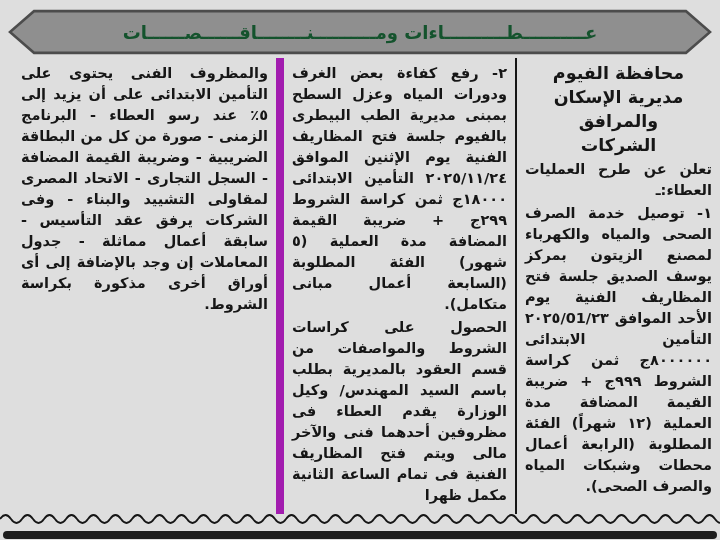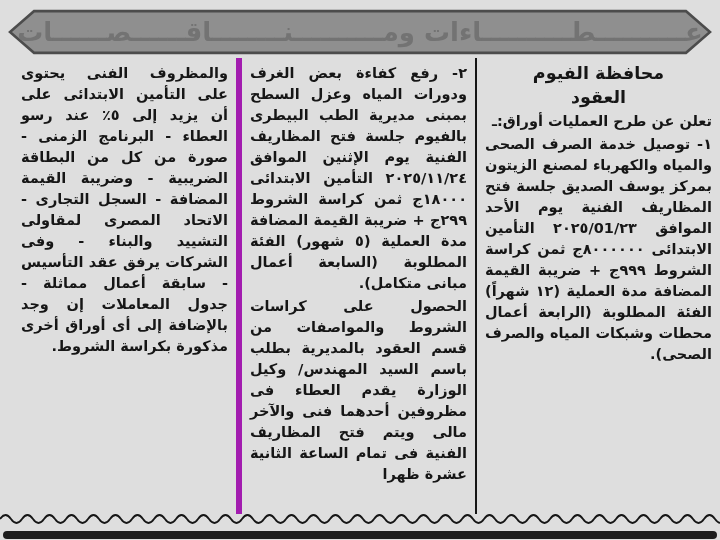"عــــــــــطــــــــــاءات" .banner-text { color: #737373 -> #14532d; font-size: 26px -> 18px }
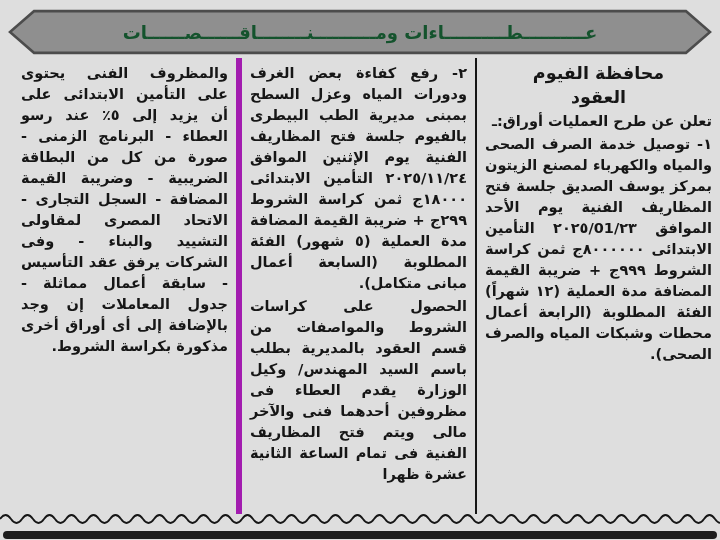"٢- رفع كفاءة بعض الغرف" .col-mid { border-left: 6px solid #a21caf -> 8px solid #a21caf }
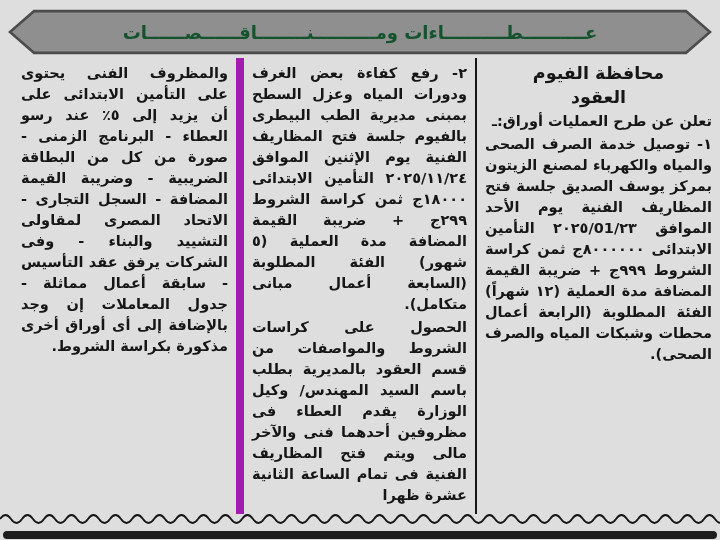"محافظة الفيوم" .col-right { width: 243px -> 203px }
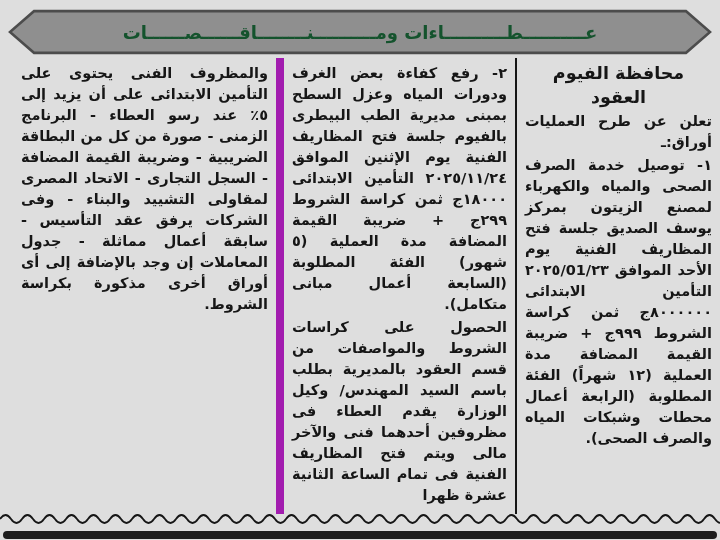"مديرية الإسكان والمرافق" div.hdr { html: none -> <div>مديرية الإسكان والمرافق</div> }
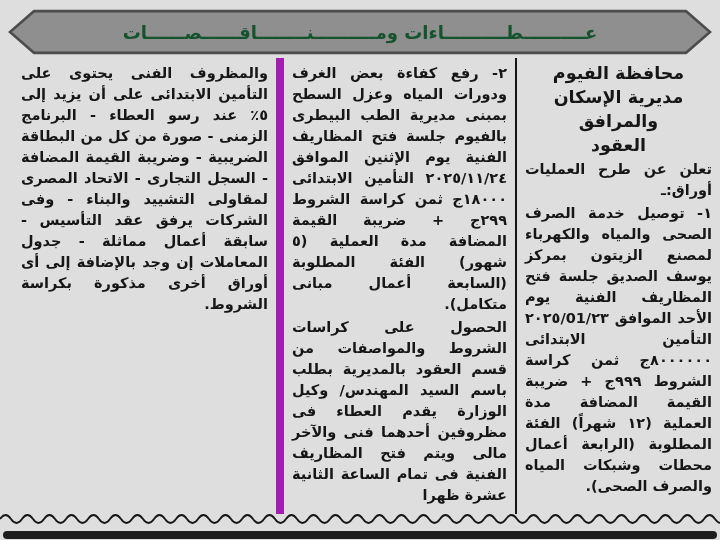"العقود" div.hdr { text: العقود -> الشركات }
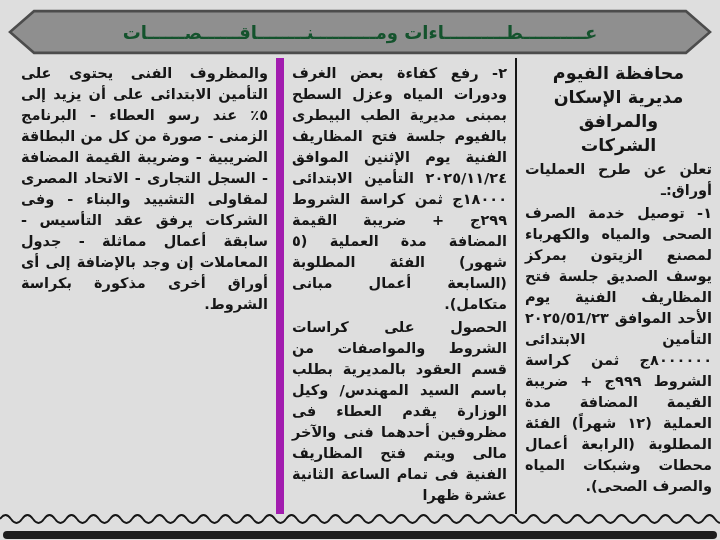"تعلن عن طرح العمليات أوراق:ـ" p.para { text: أوراق:ـ -> العطاء:ـ }
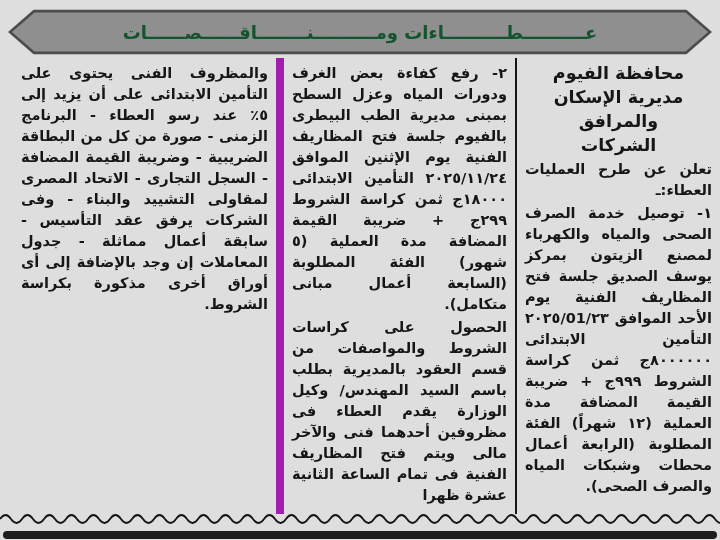"الحصول على كراسات الشروط والمواصفات" p.para { text: عشرة -> مكمل }
